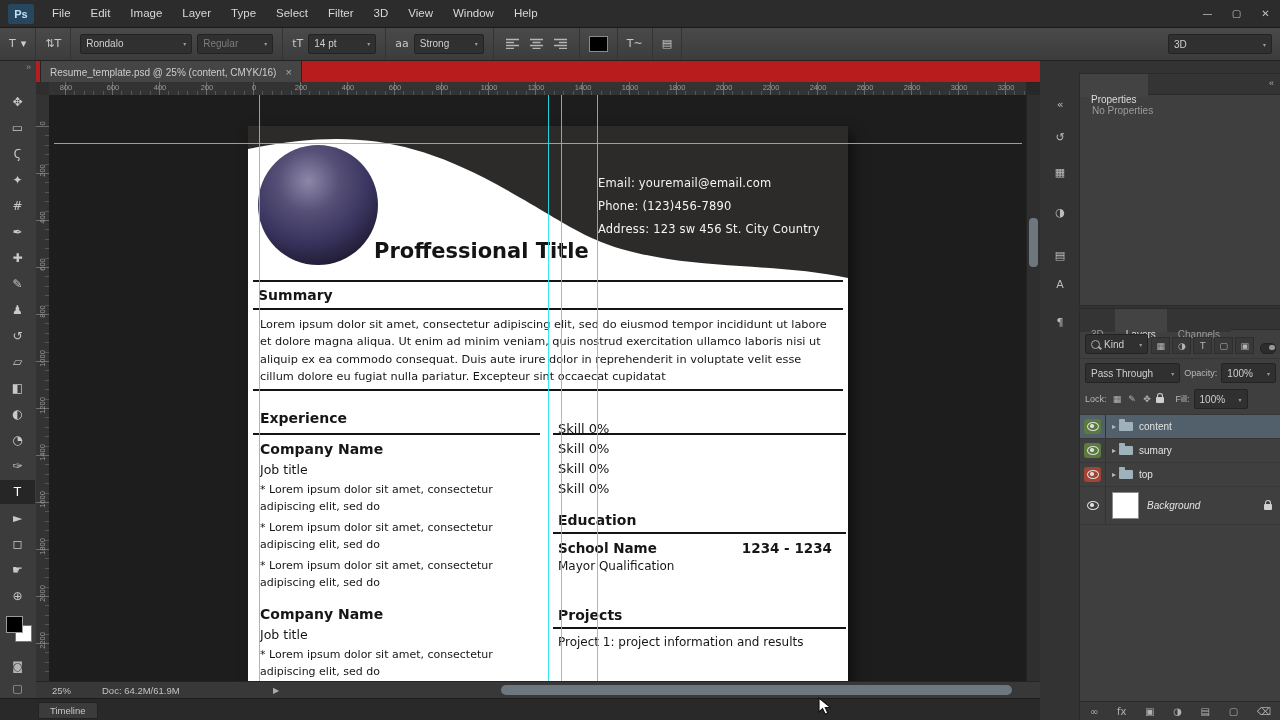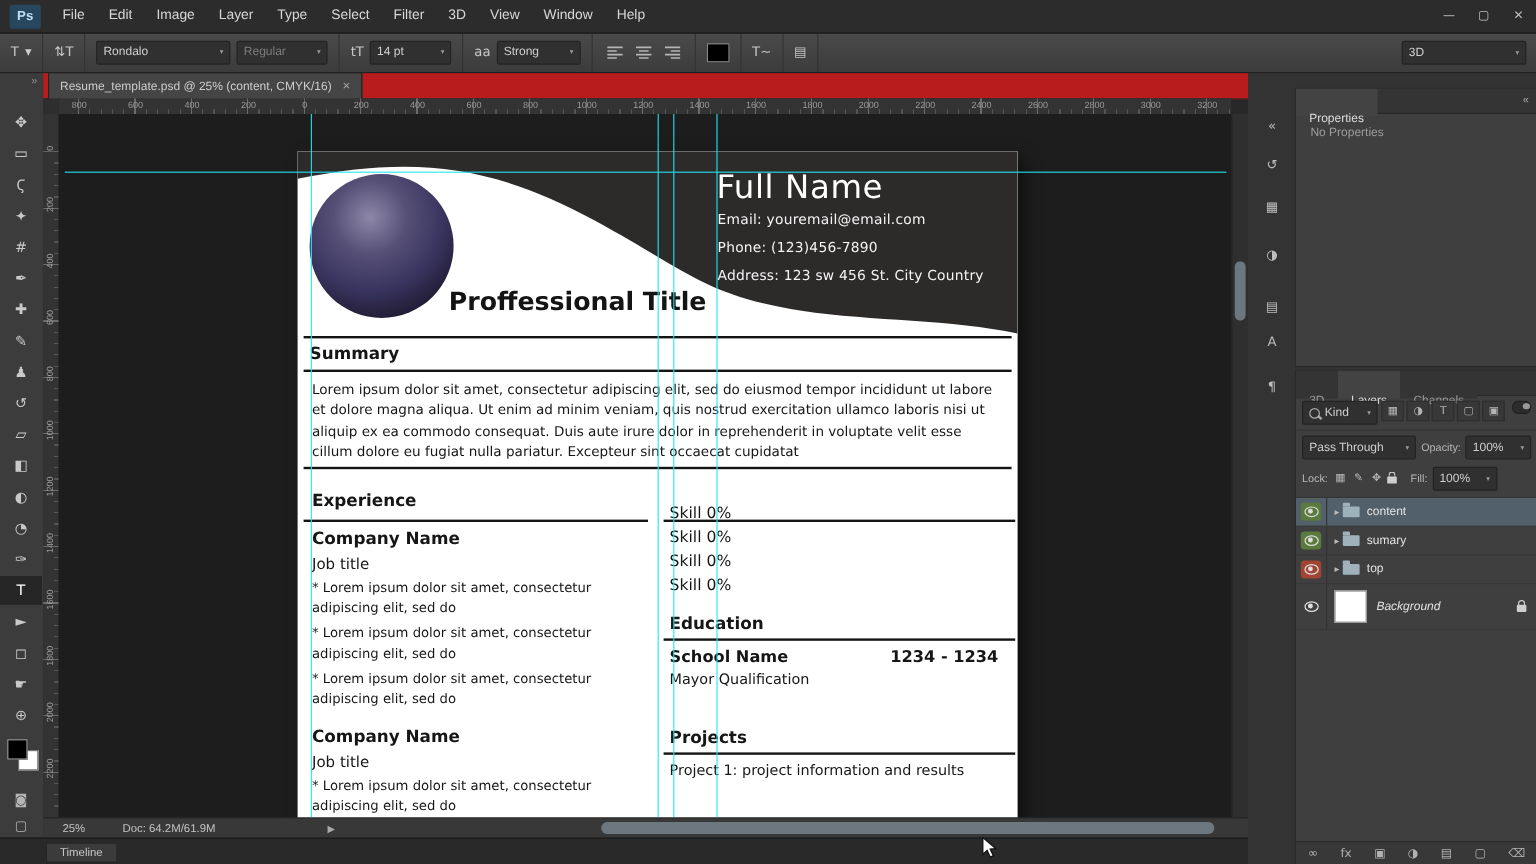"Full Name" div { html: <div>Full Name</div> -> none }
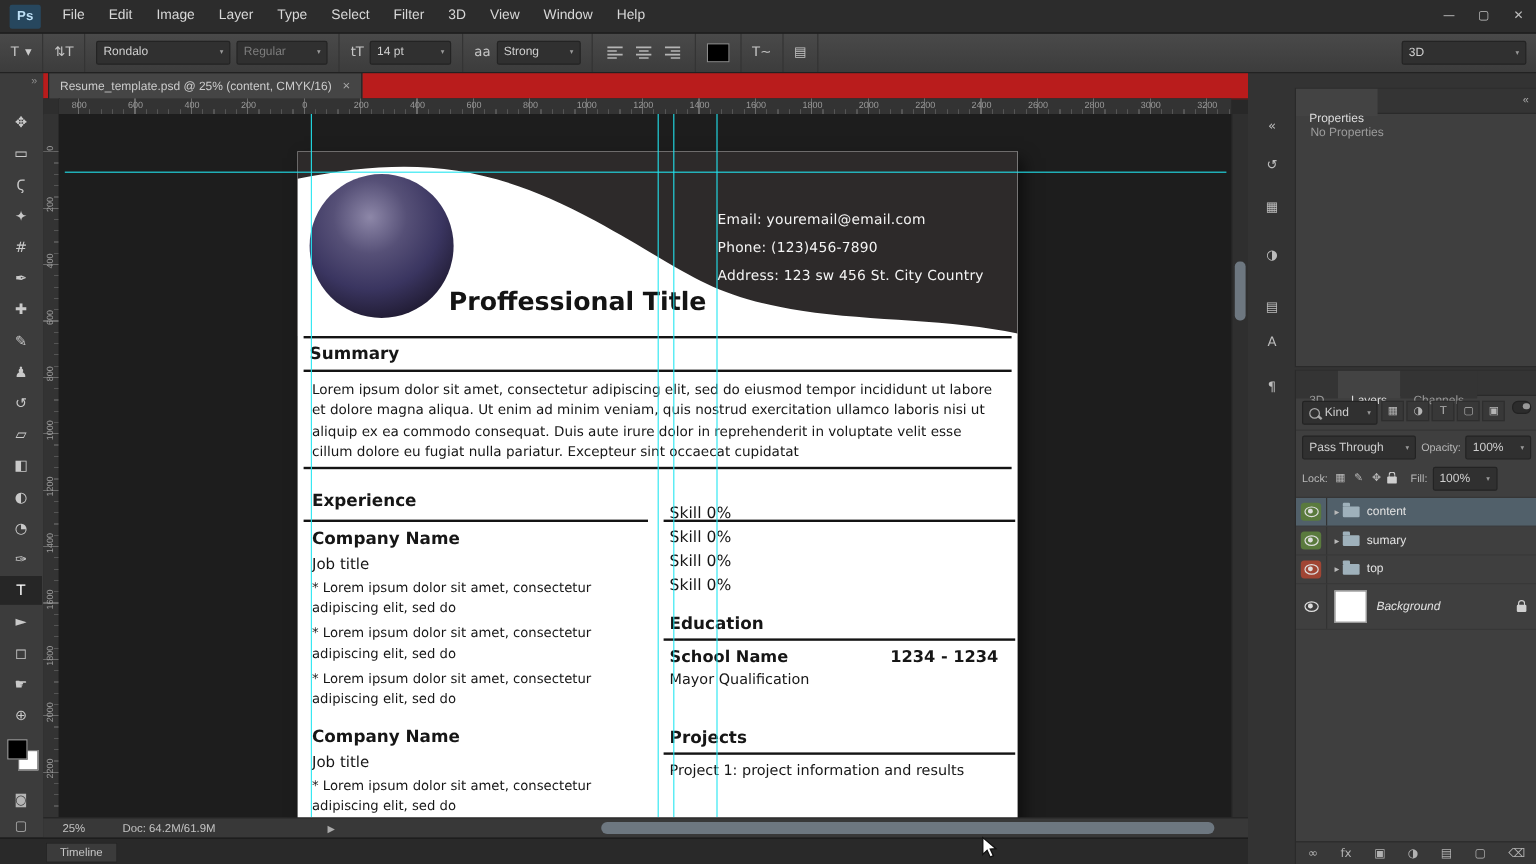"Kind" #filter-row { align-items: flex-start -> flex-end }
